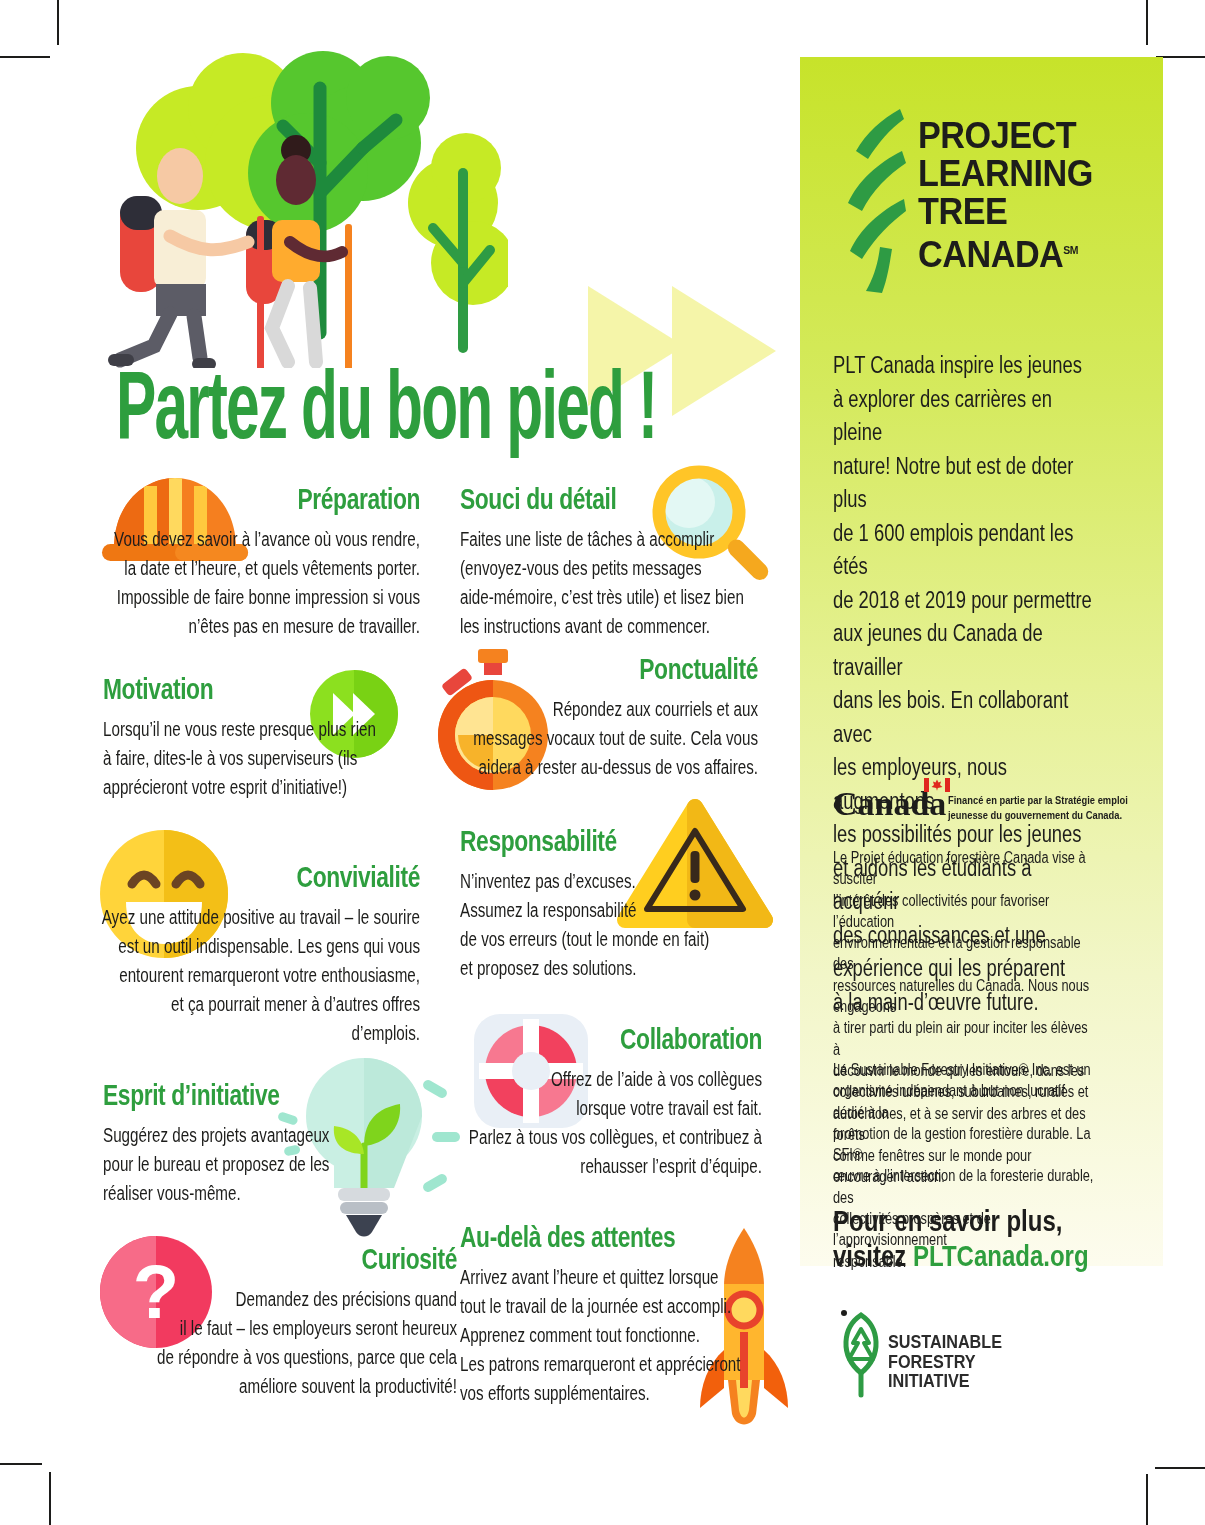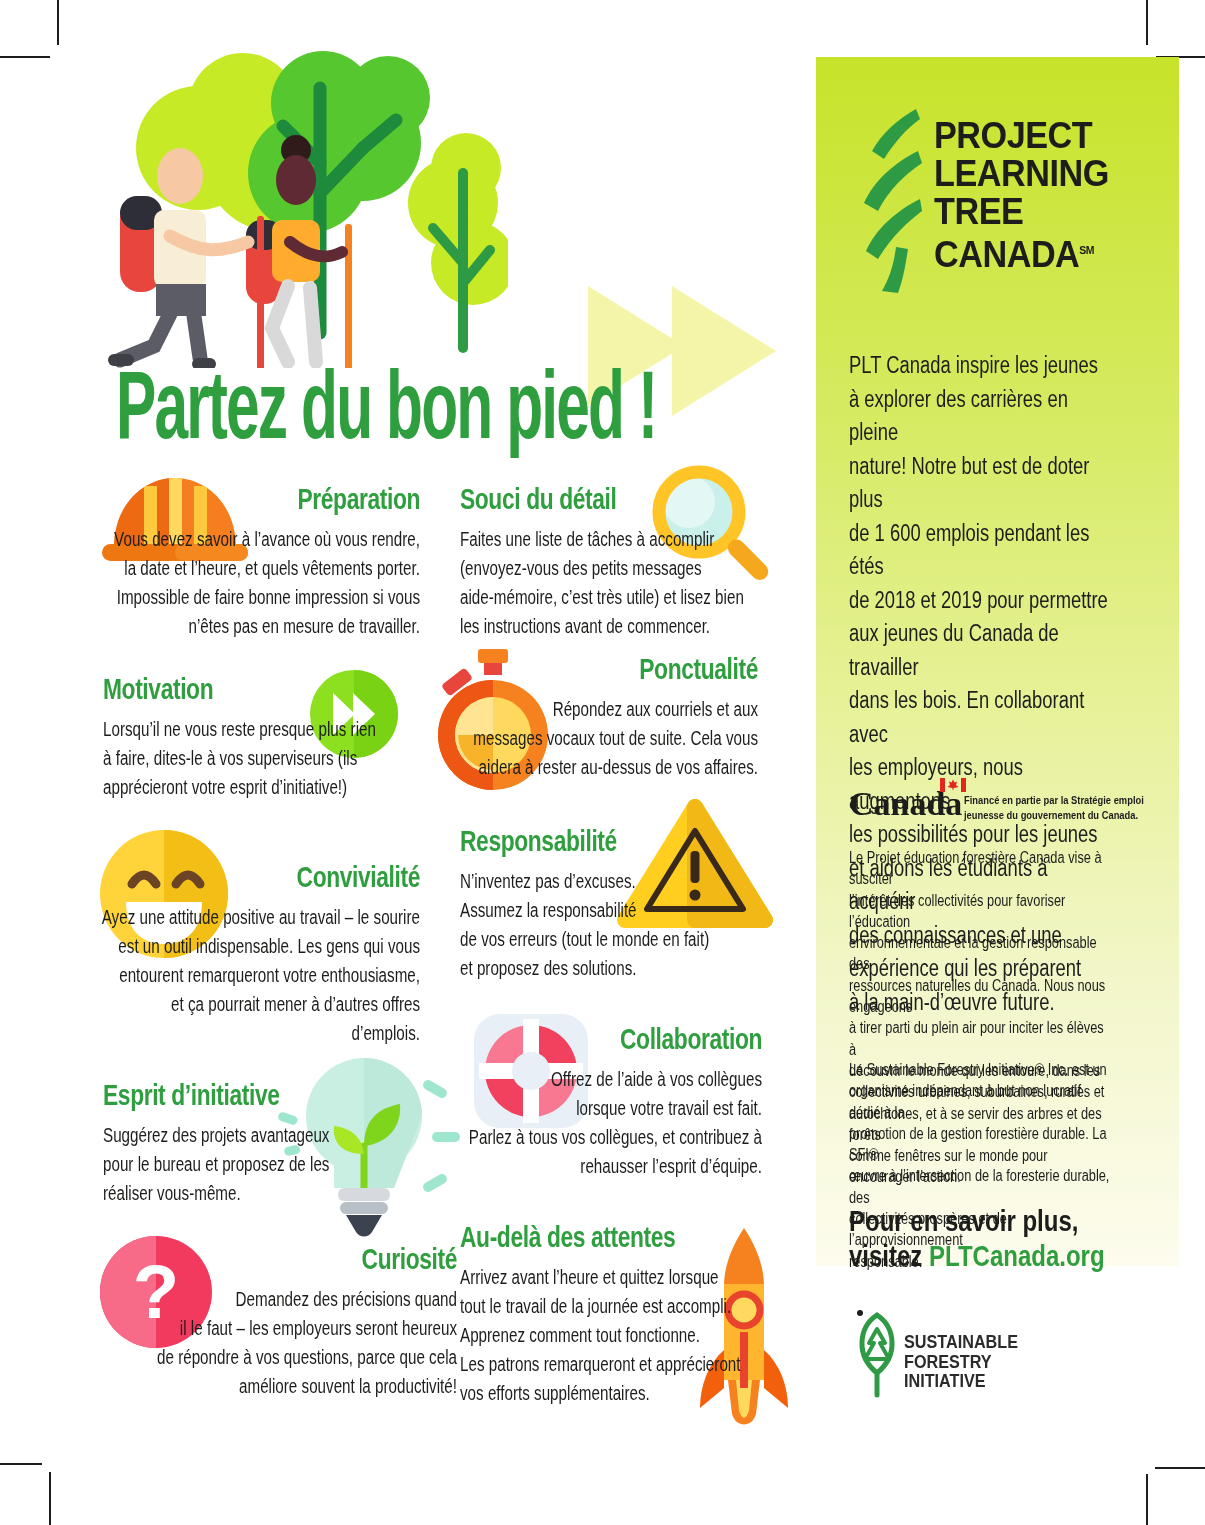"PROJECT" #sidebar { margin-left: 16px -> none }
